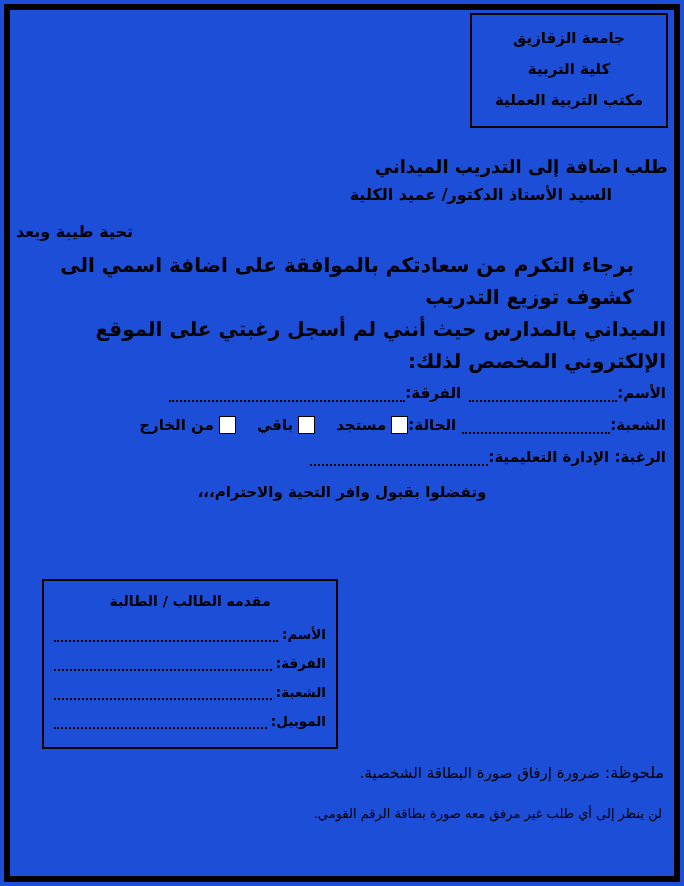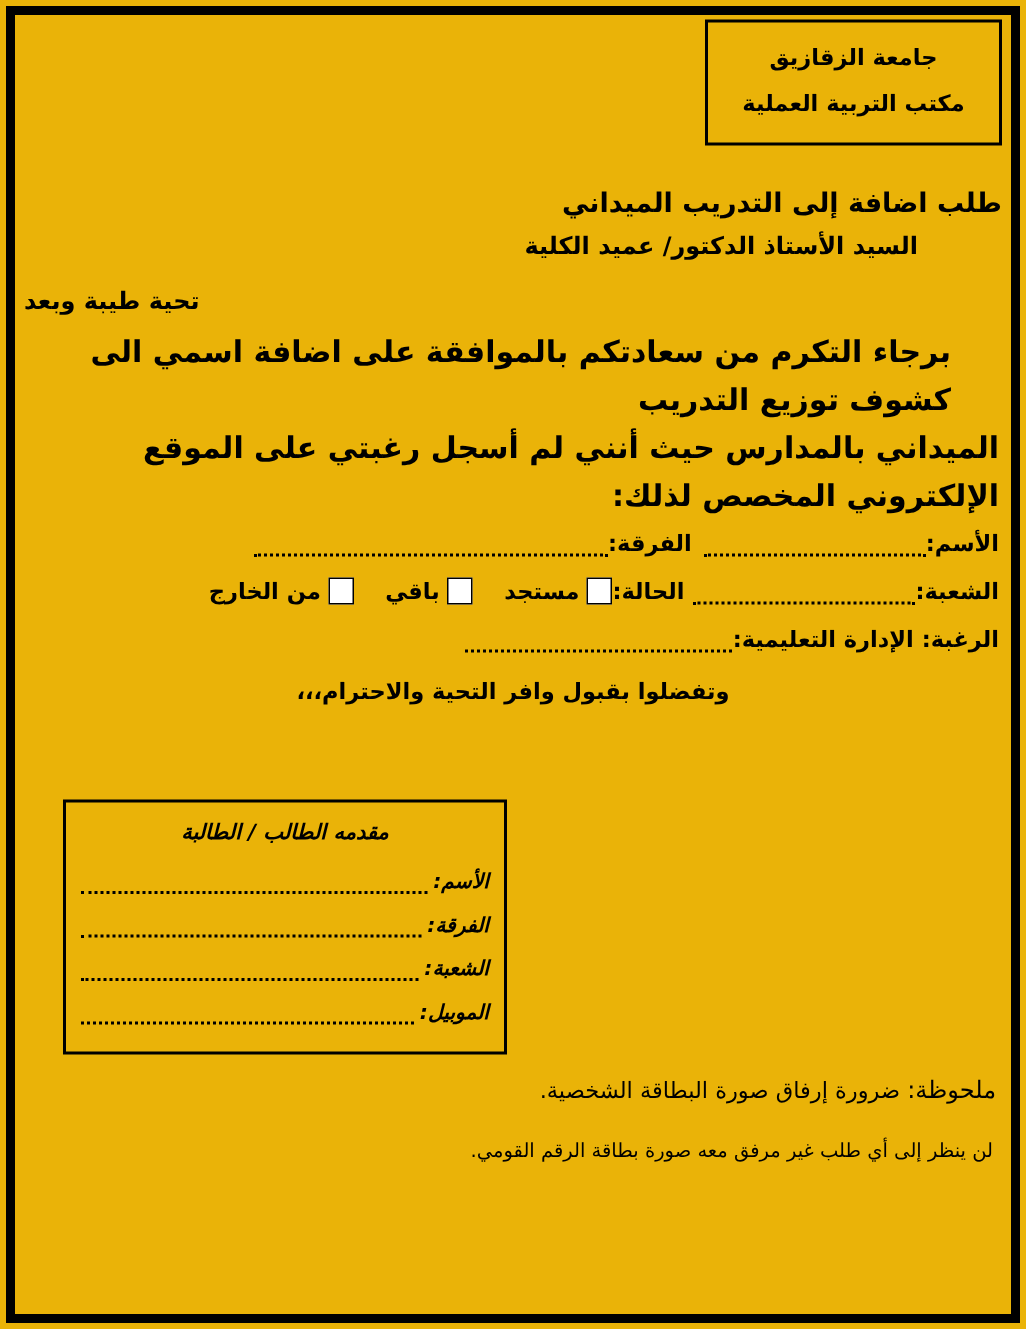"جامعة الزقازيق" .page { background: #eab308 -> #1d4ed8 }
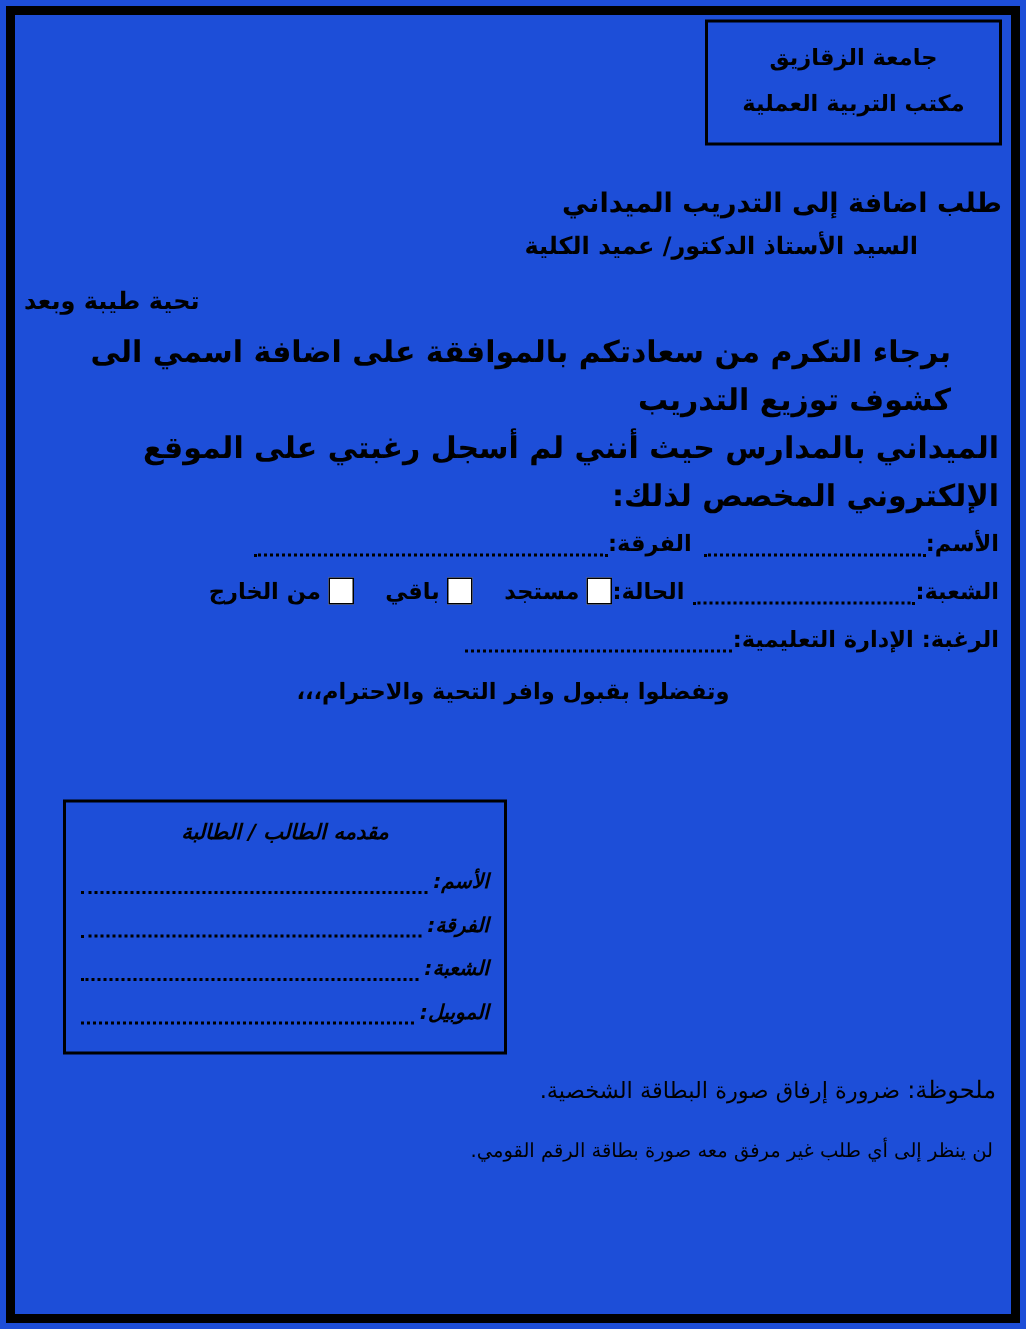"كلية التربية" div { html: none -> <div>كلية التربية</div> }
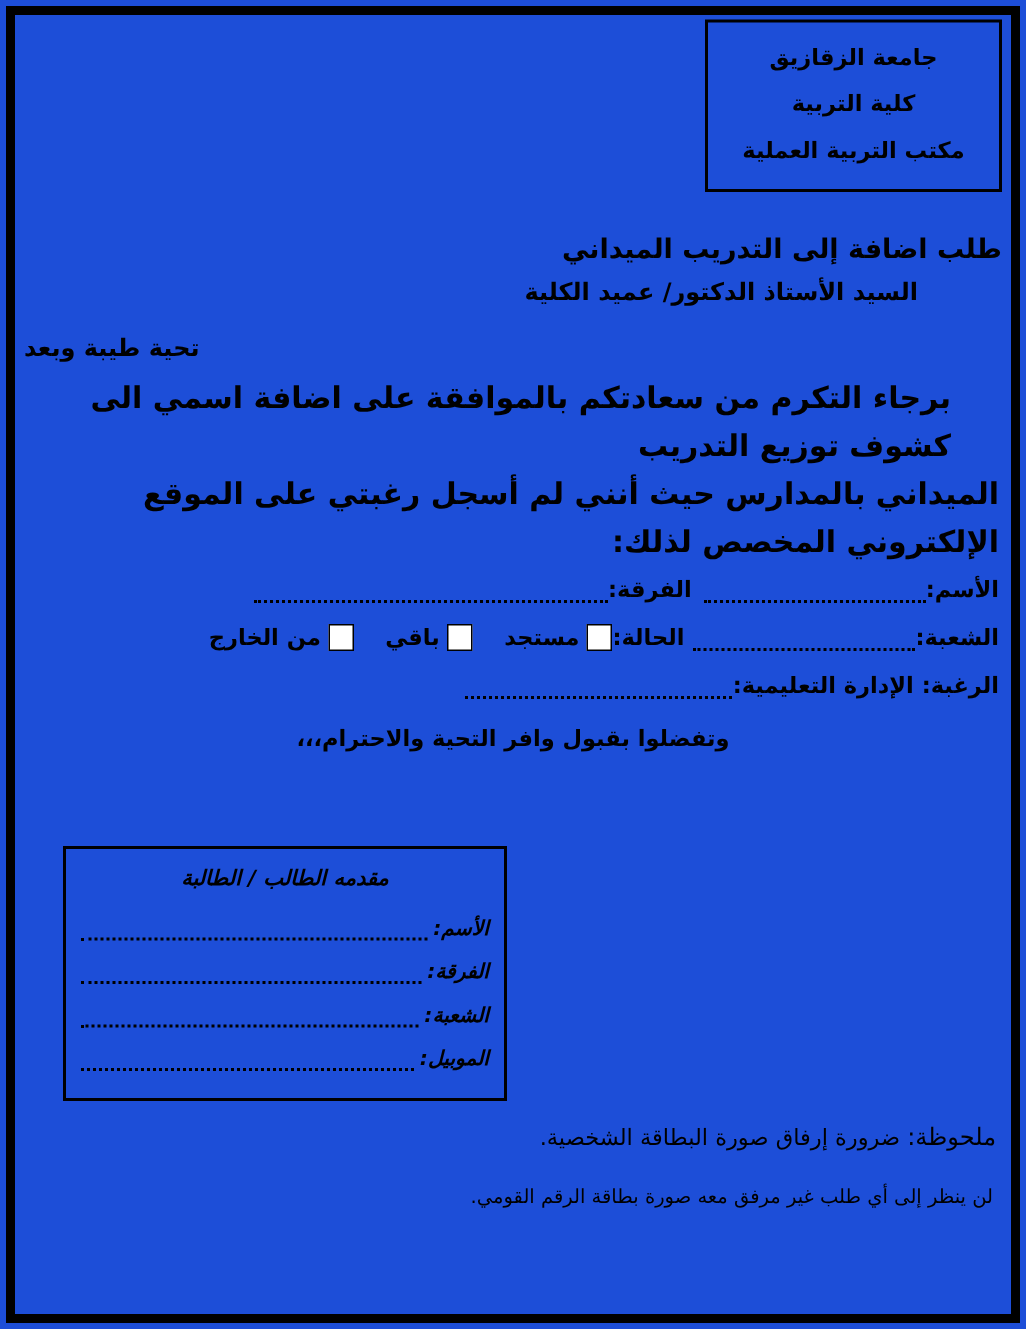"مقدمه الطالب / الطالبة" .student-box { font-style: italic -> none; margin: 59px auto 0 26px -> 74px auto 0 26px }
